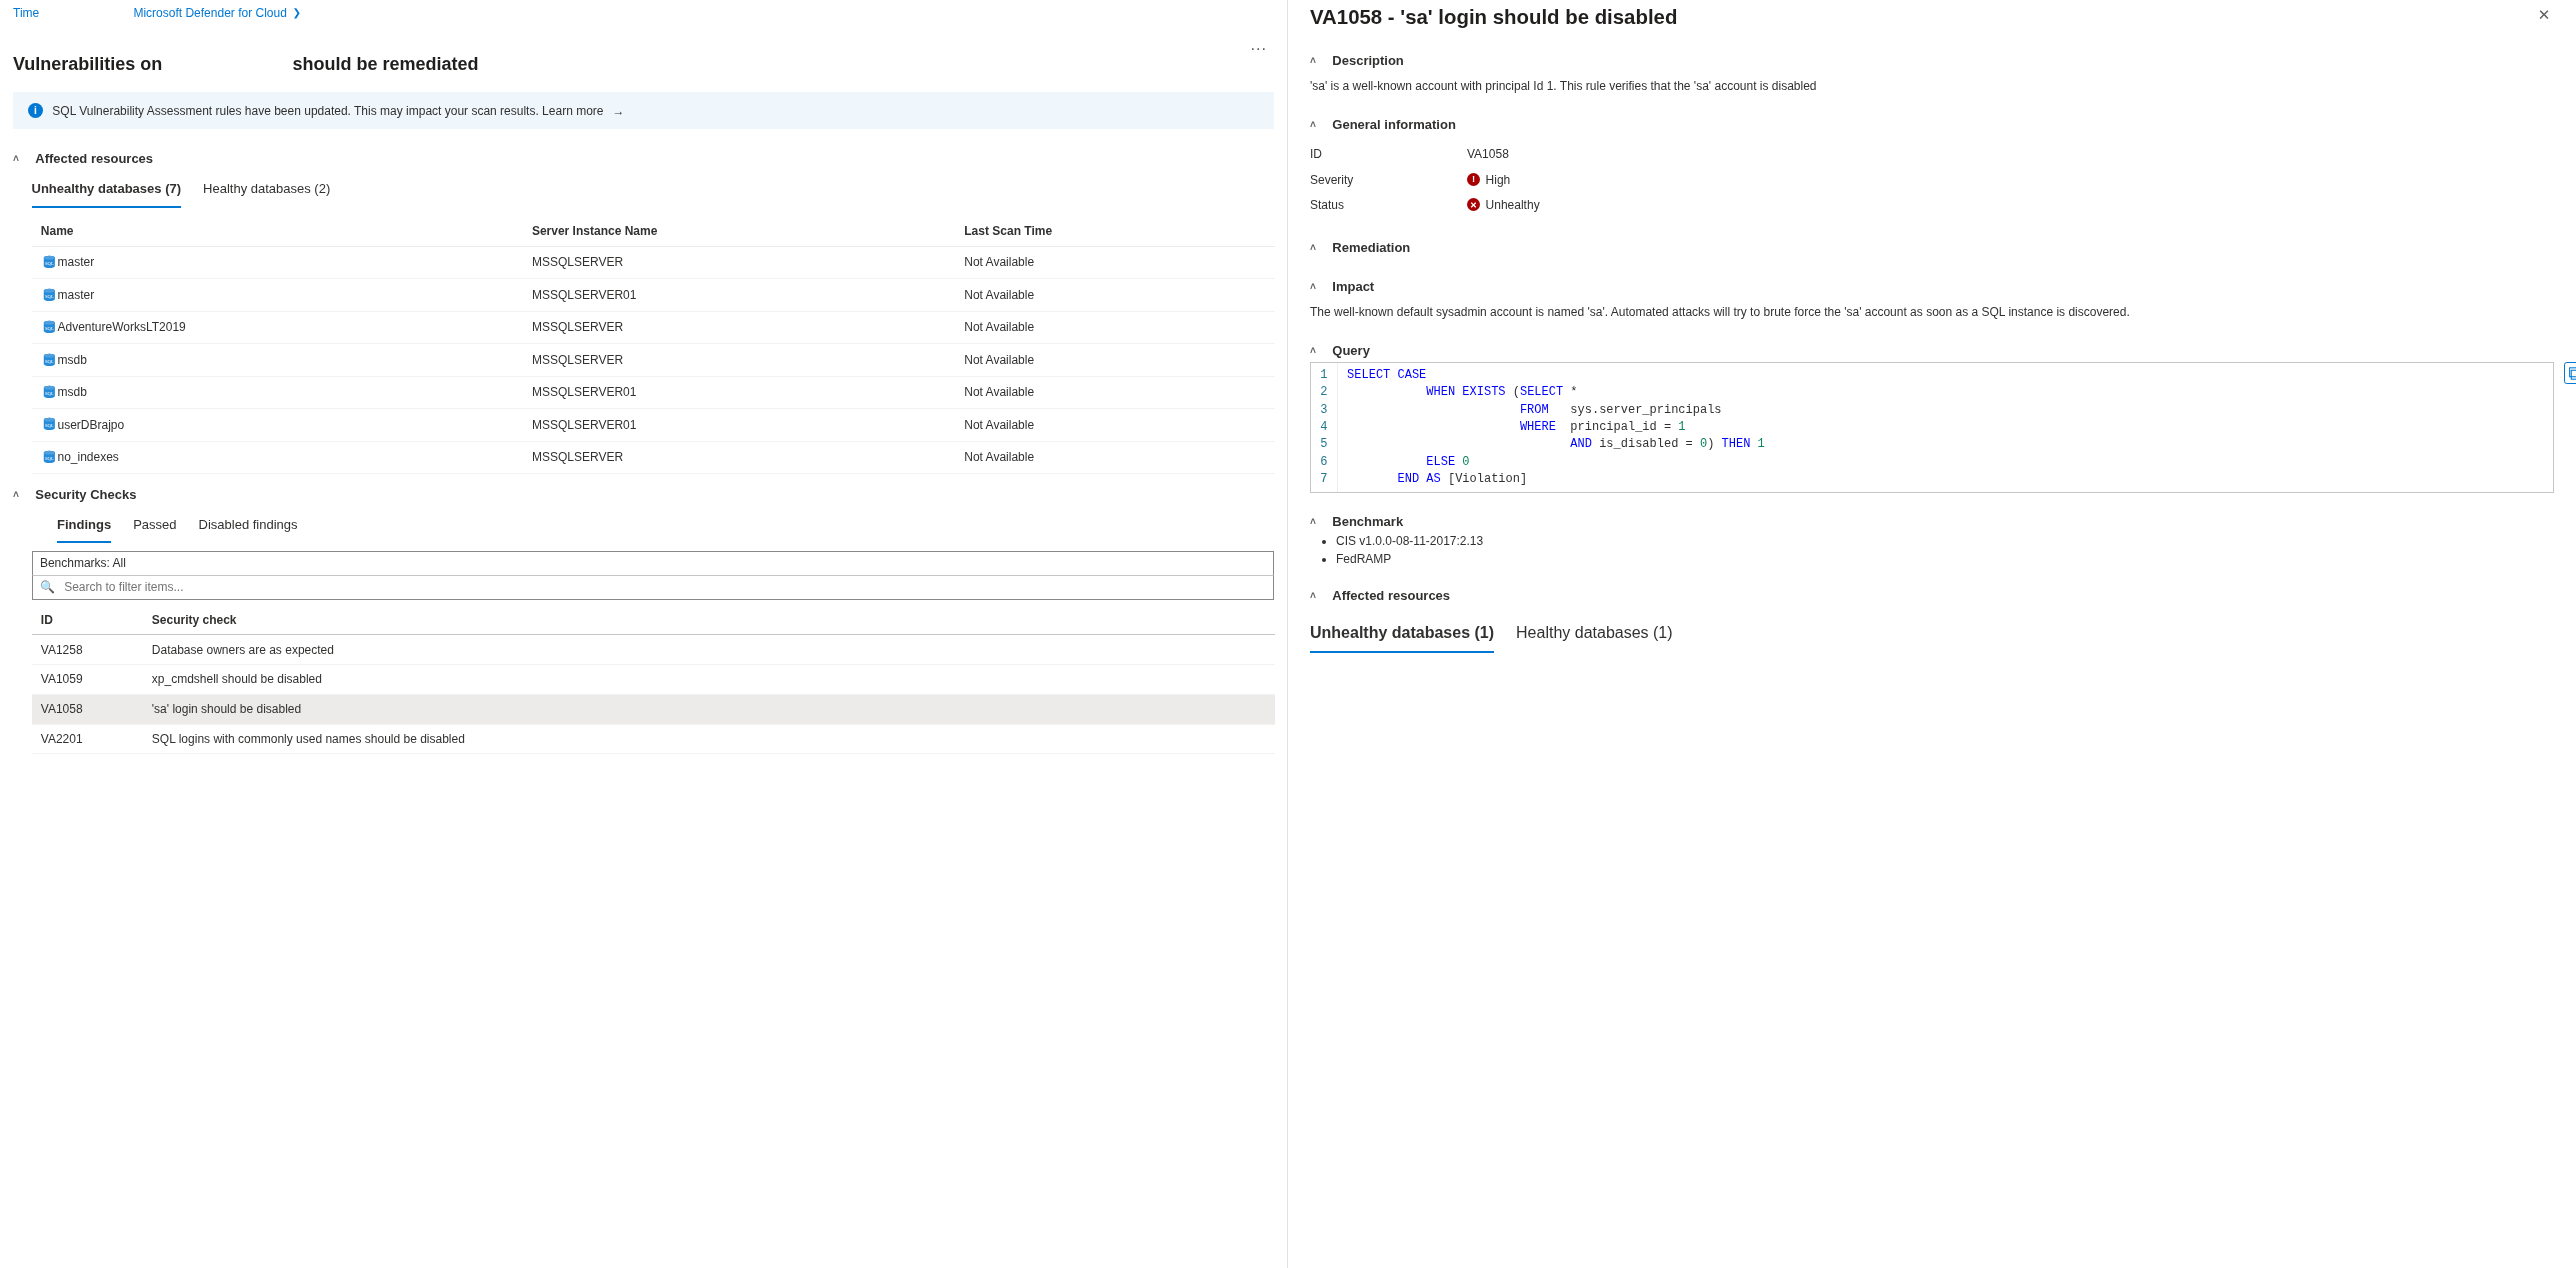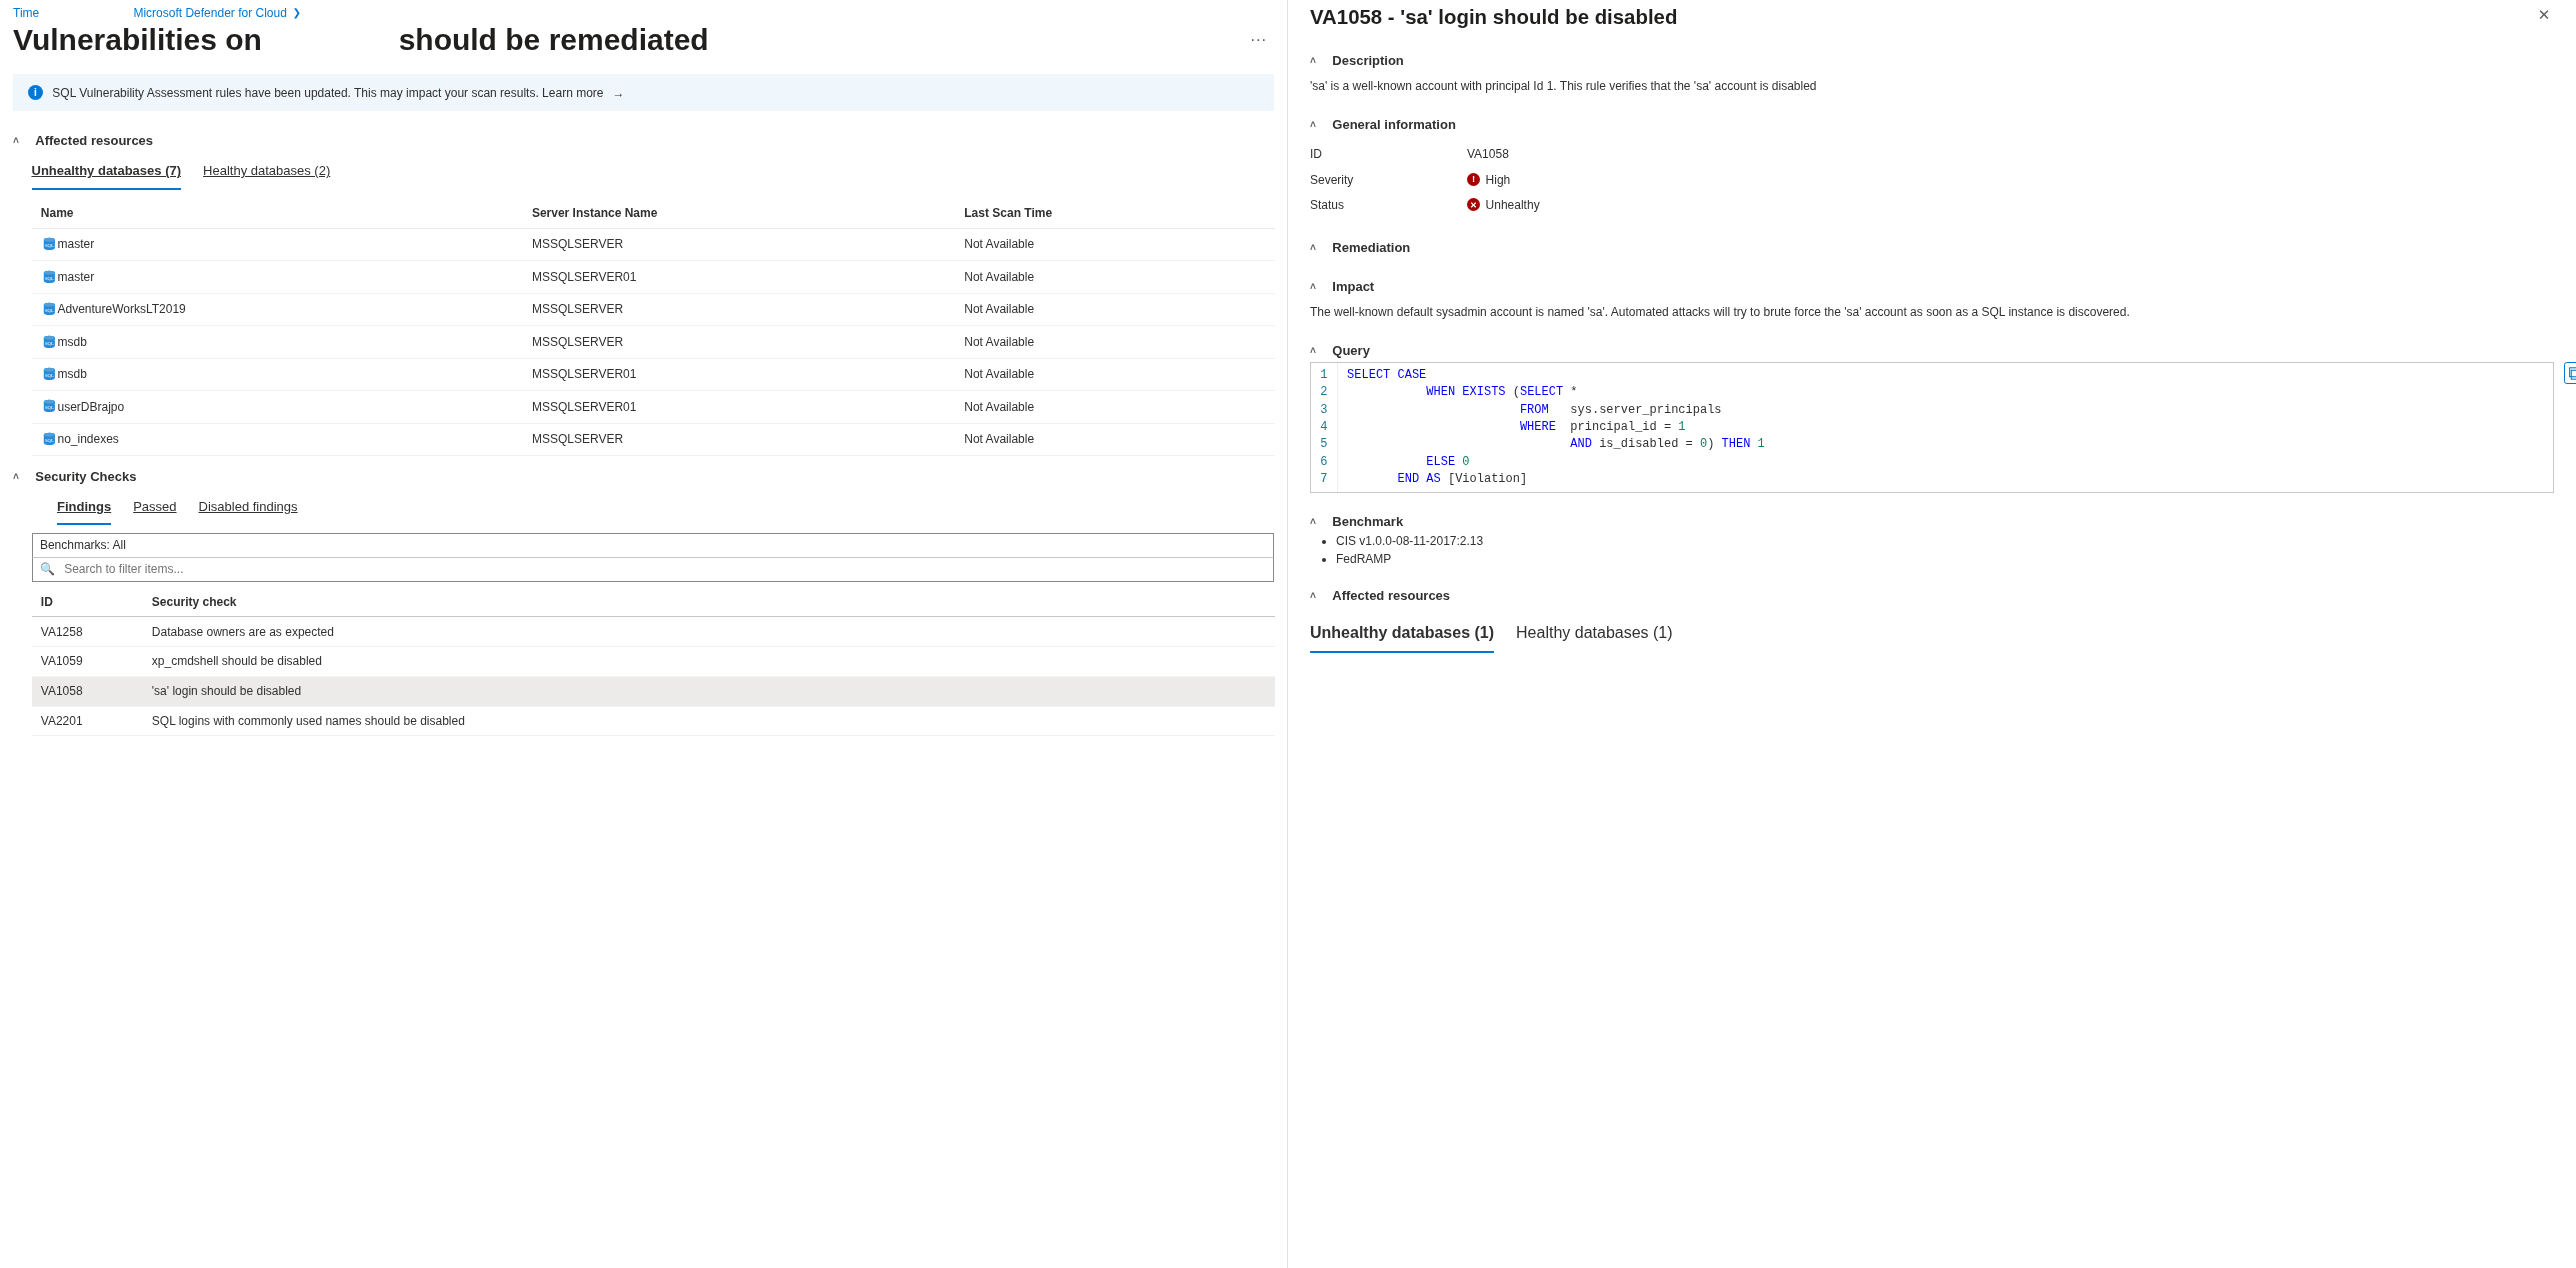"Vulnerabilities on should be remediated" .page-title { font-size: 30px -> 18px; margin-top: none -> 31px }
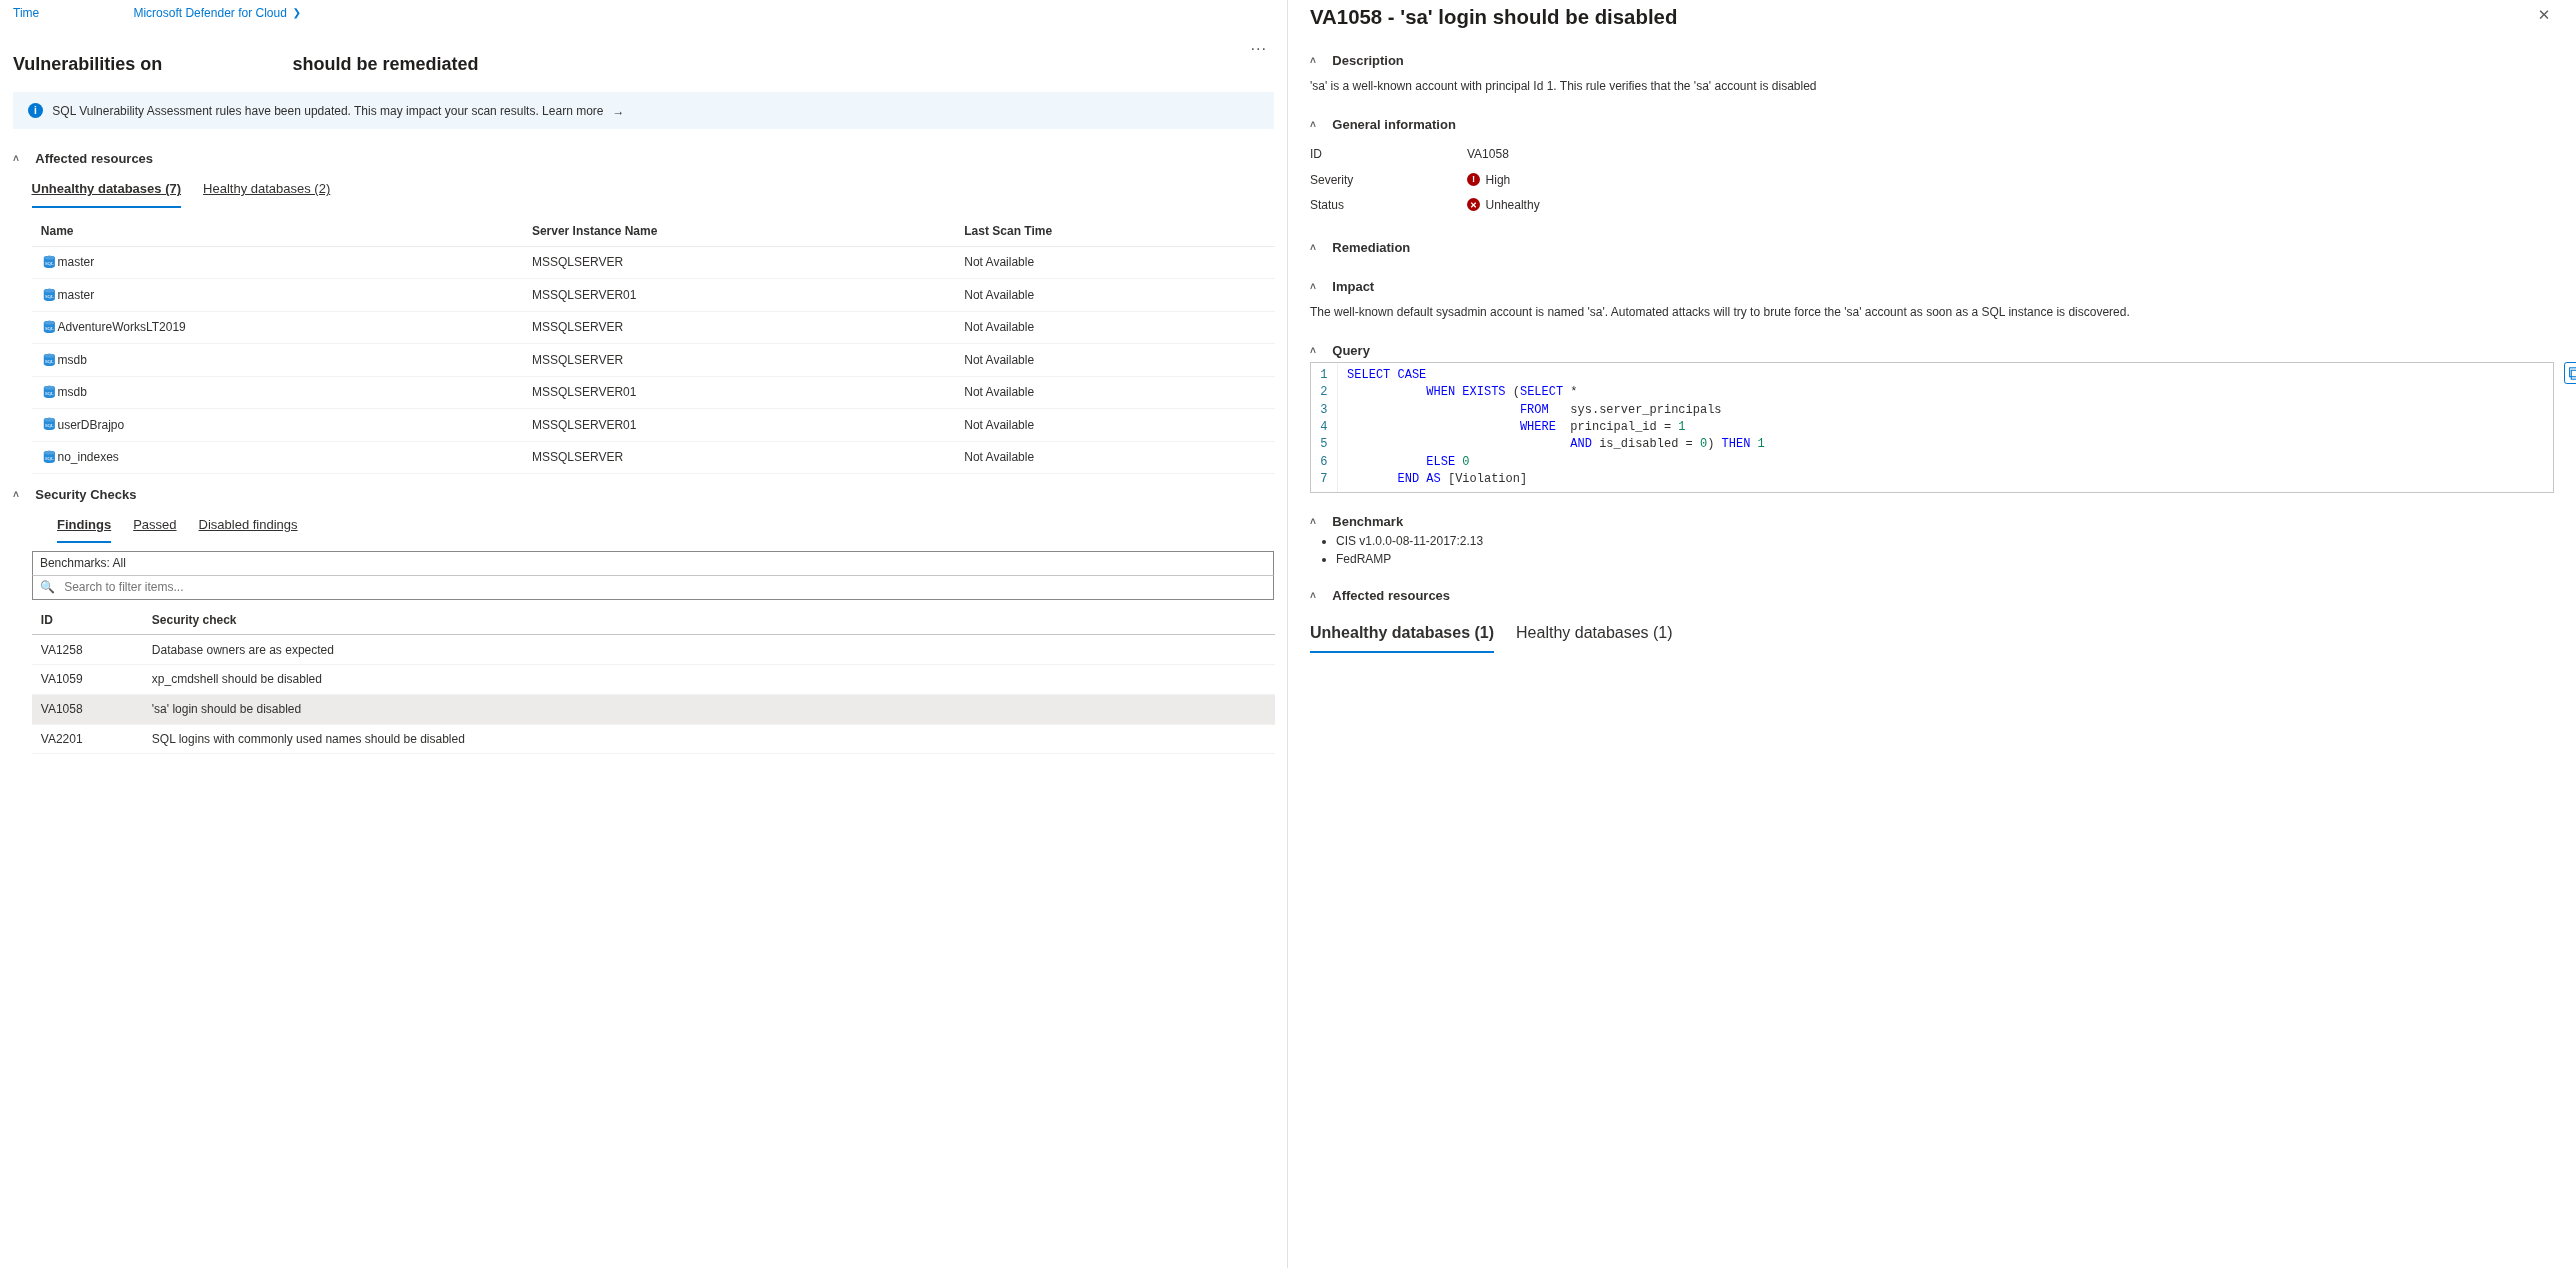"Unhealthy databases (7)" .tabs { text-decoration: underline -> none }
